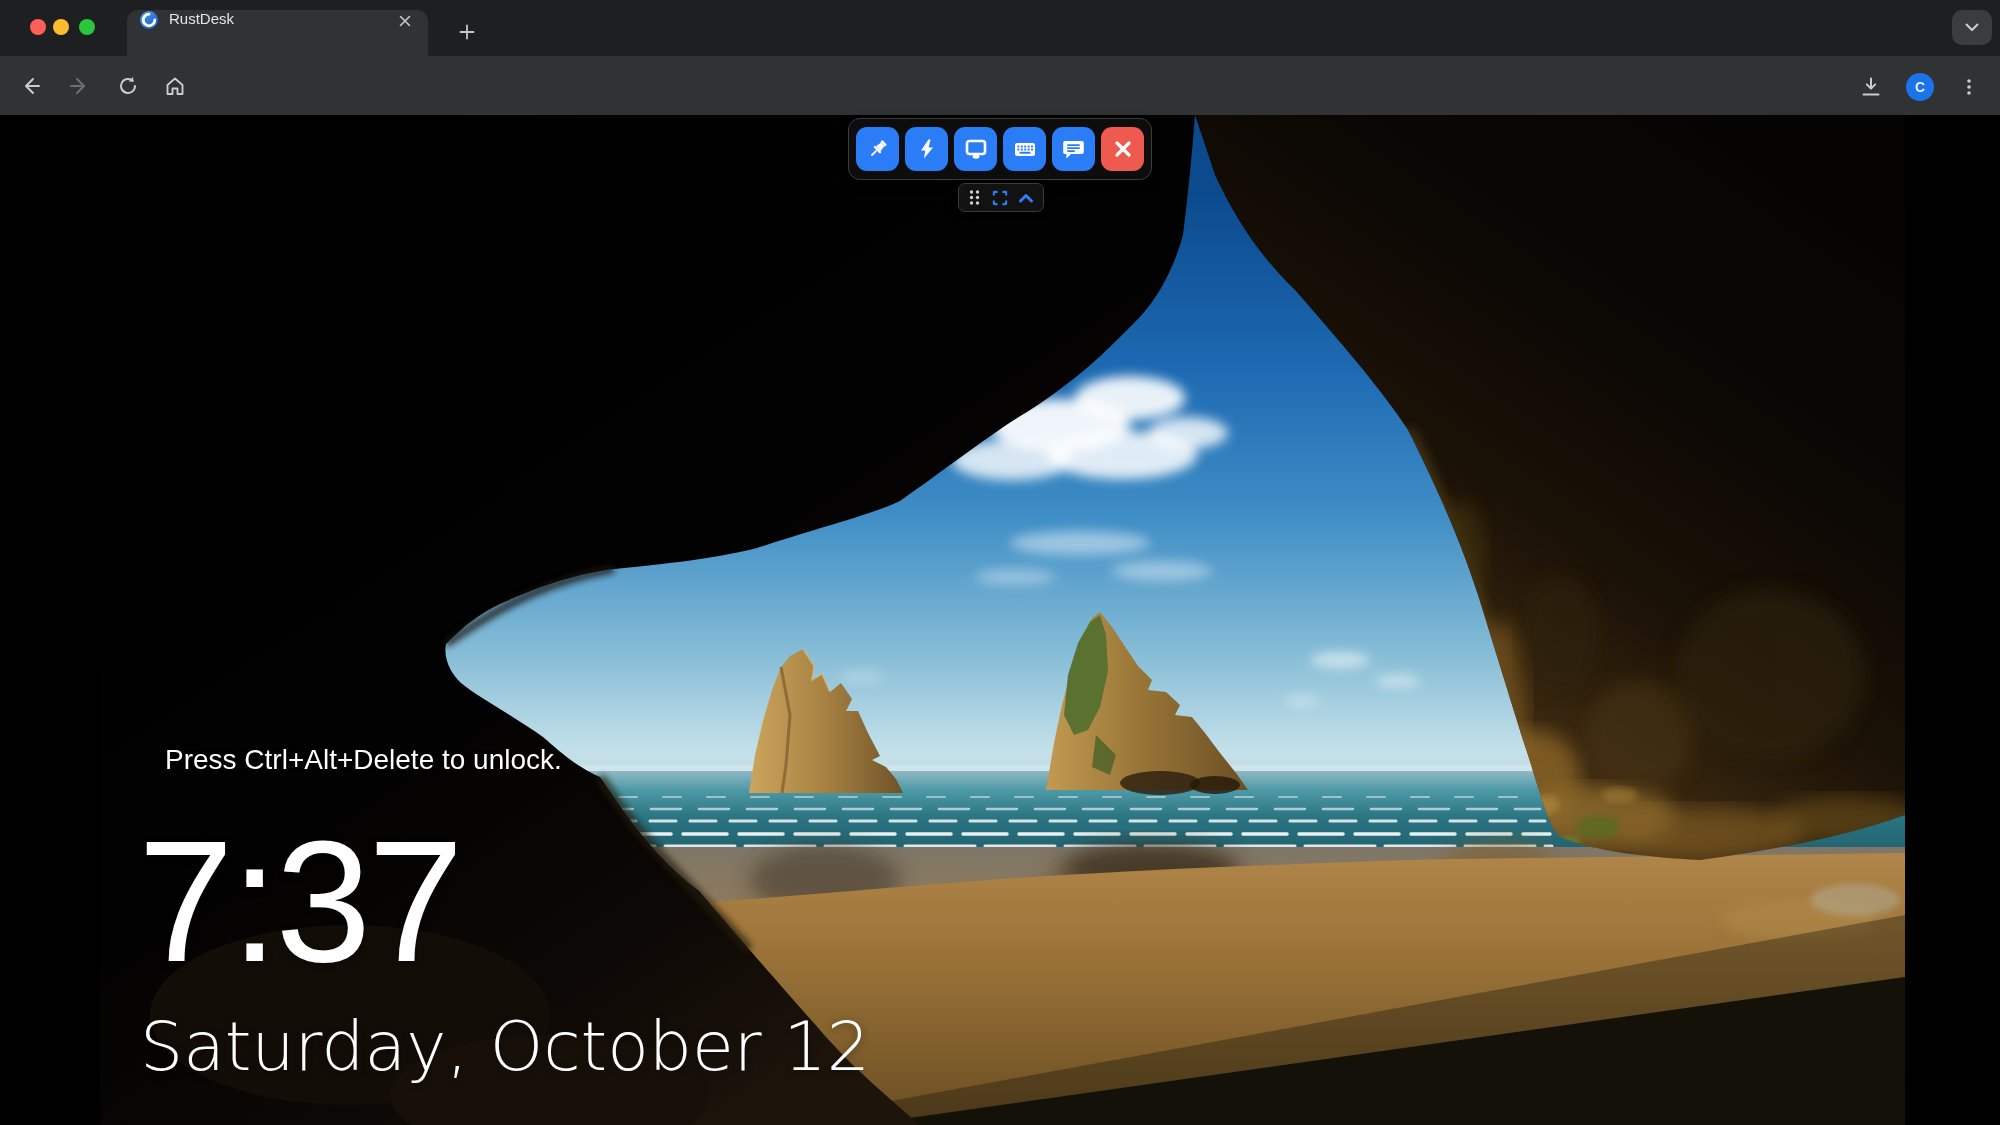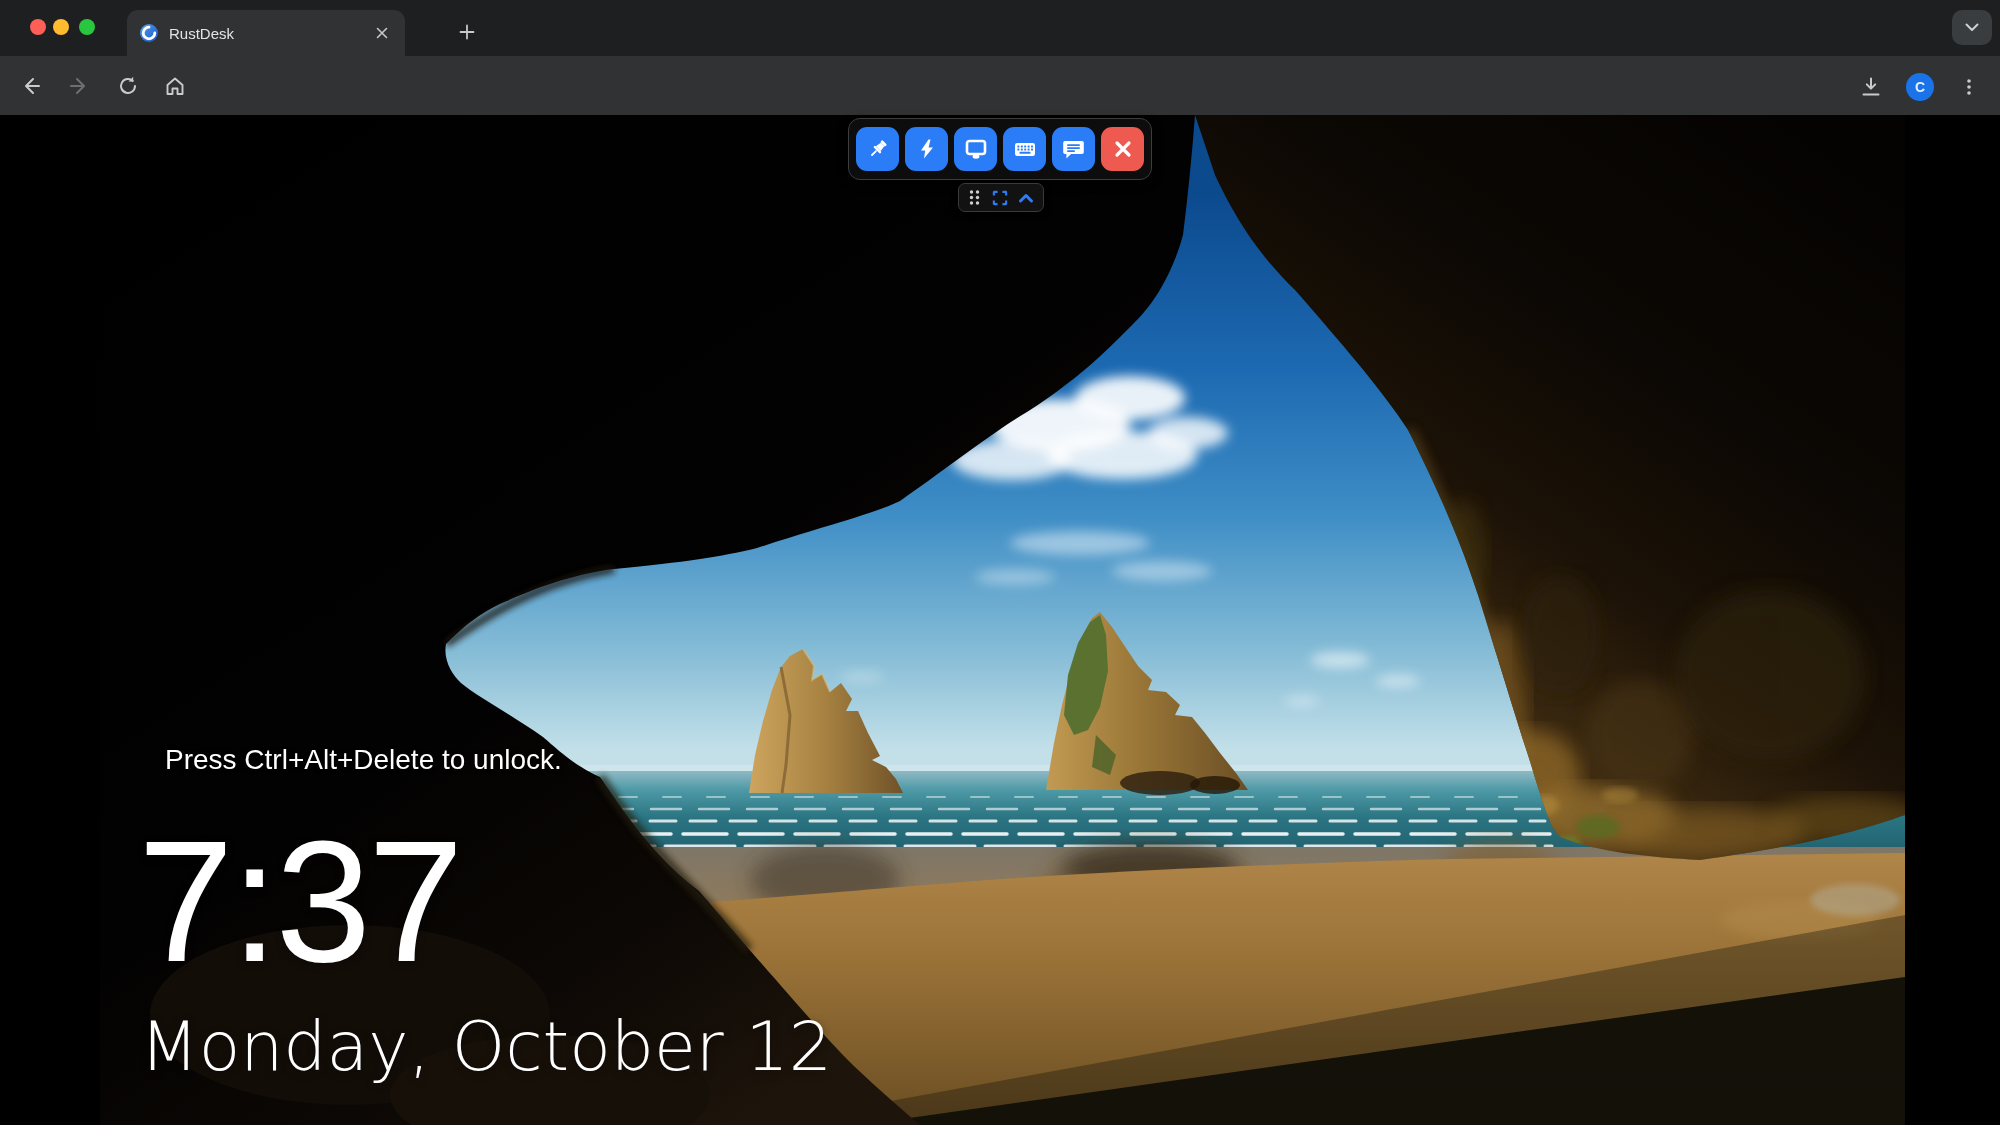"RustDesk" .tab { align-items: center -> none; width: 278px -> 301px }
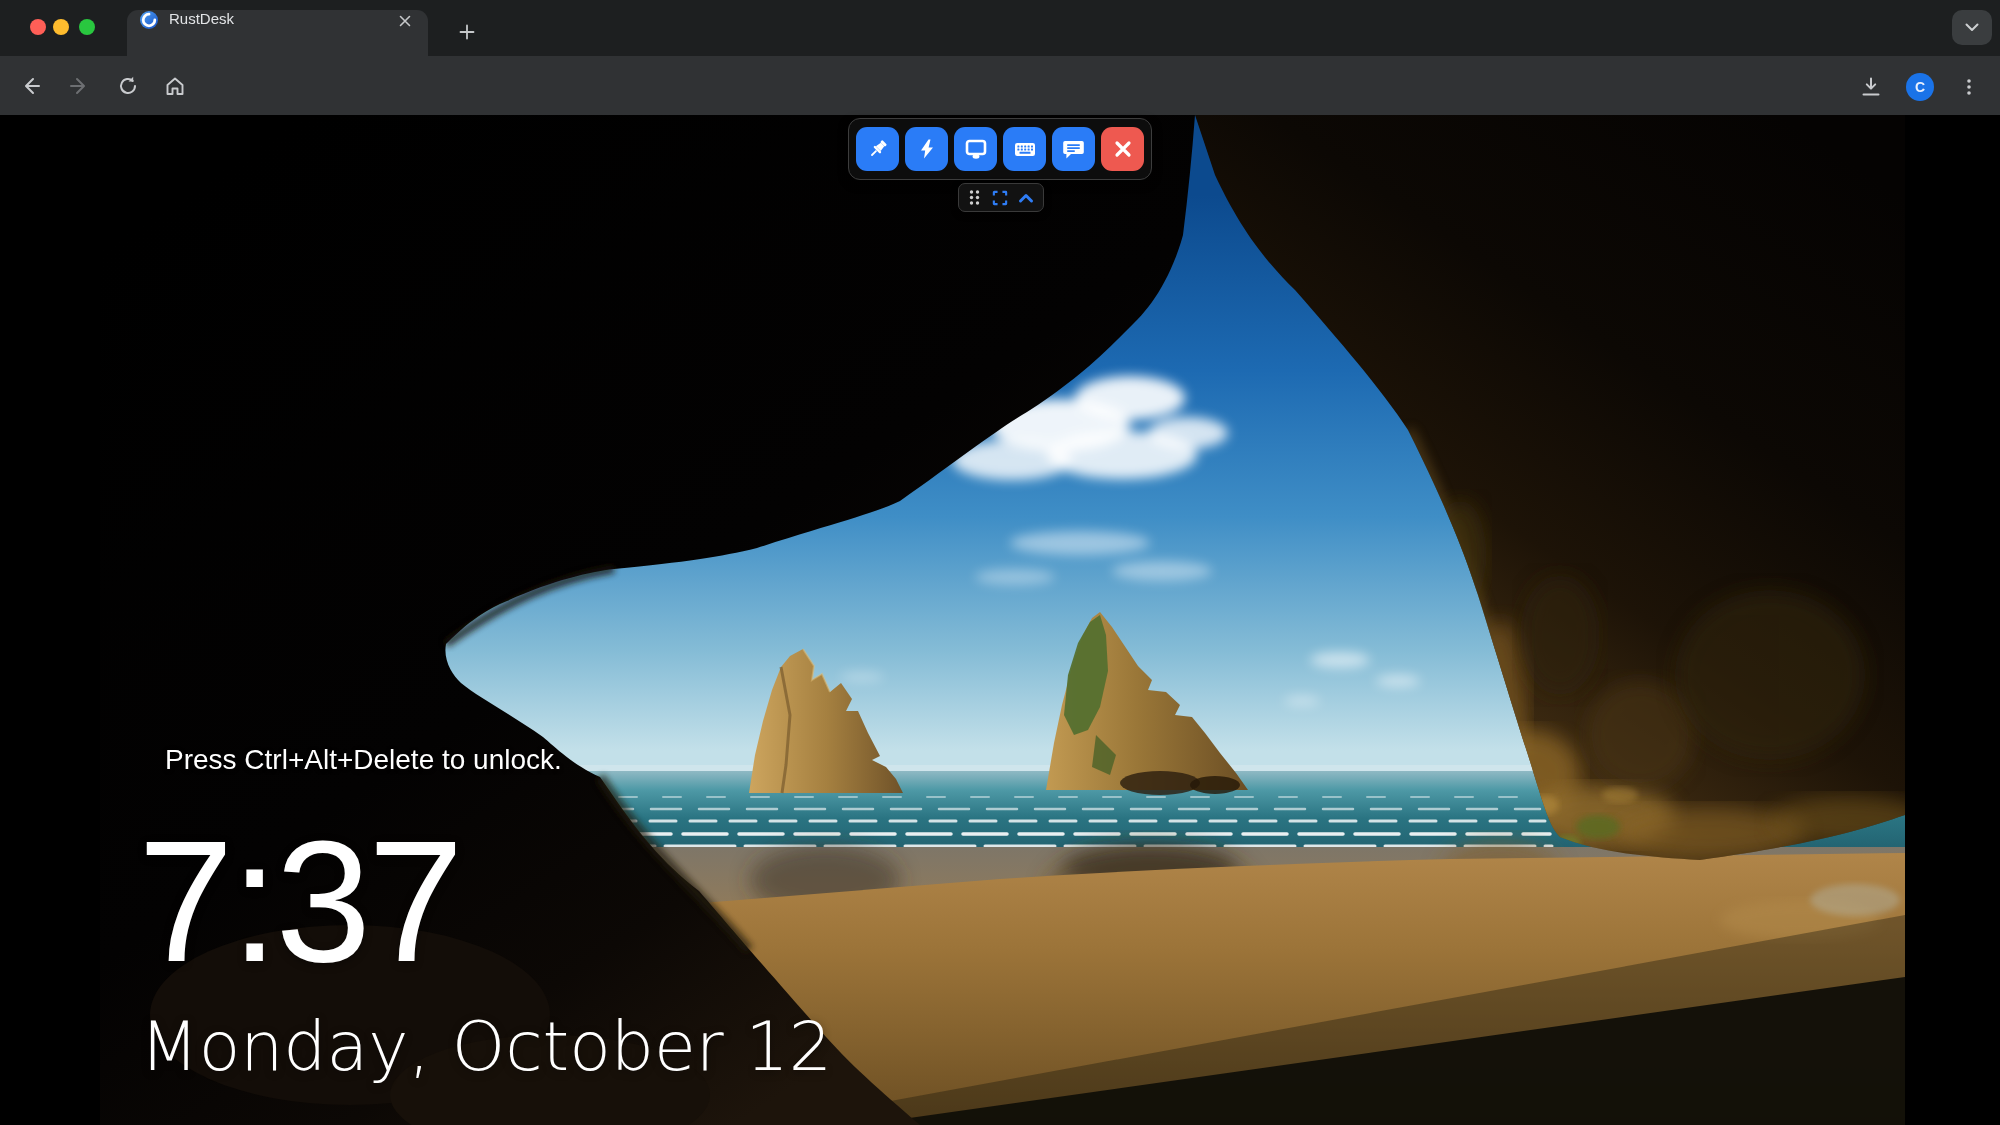"Monday, October 12" div.lock-date { text: Monday -> Saturday }
